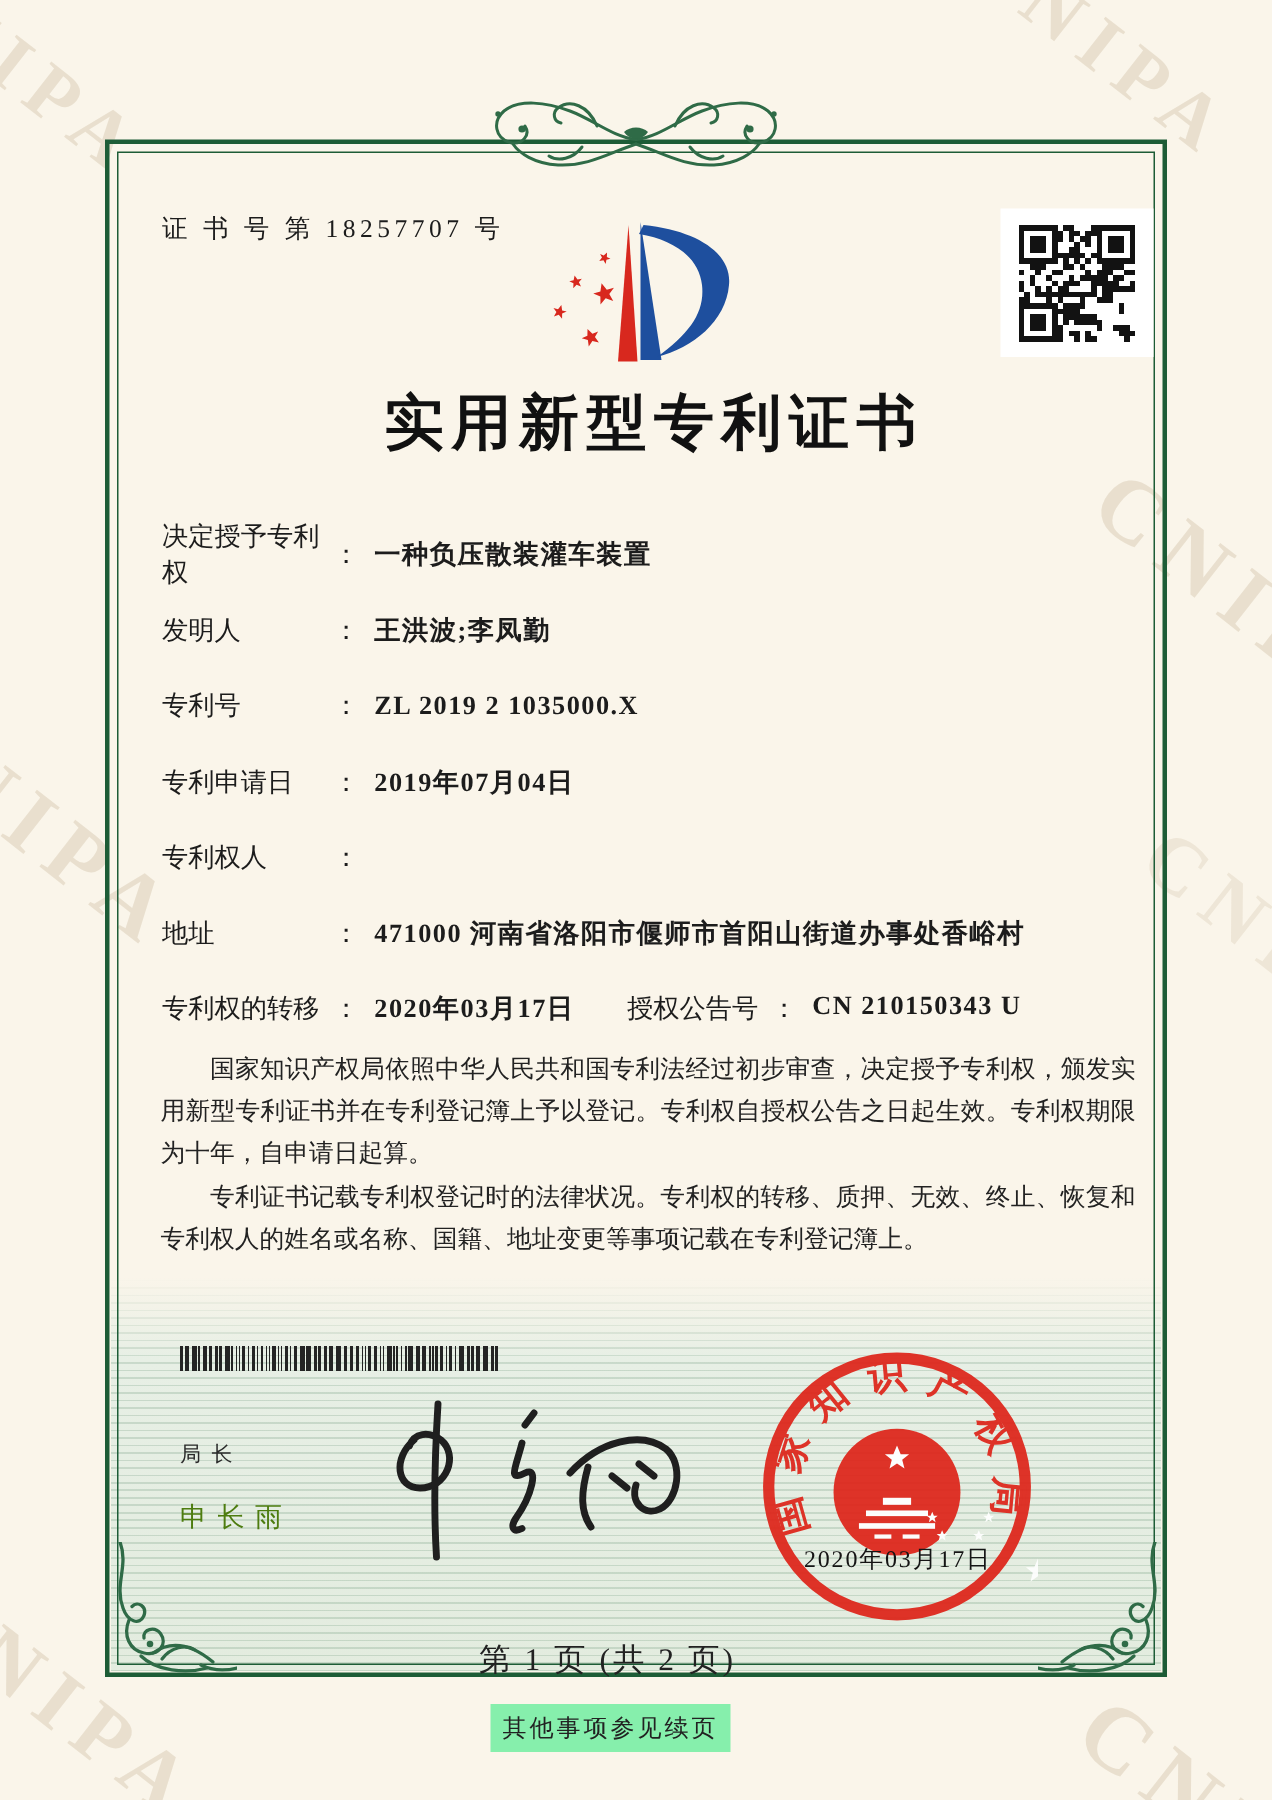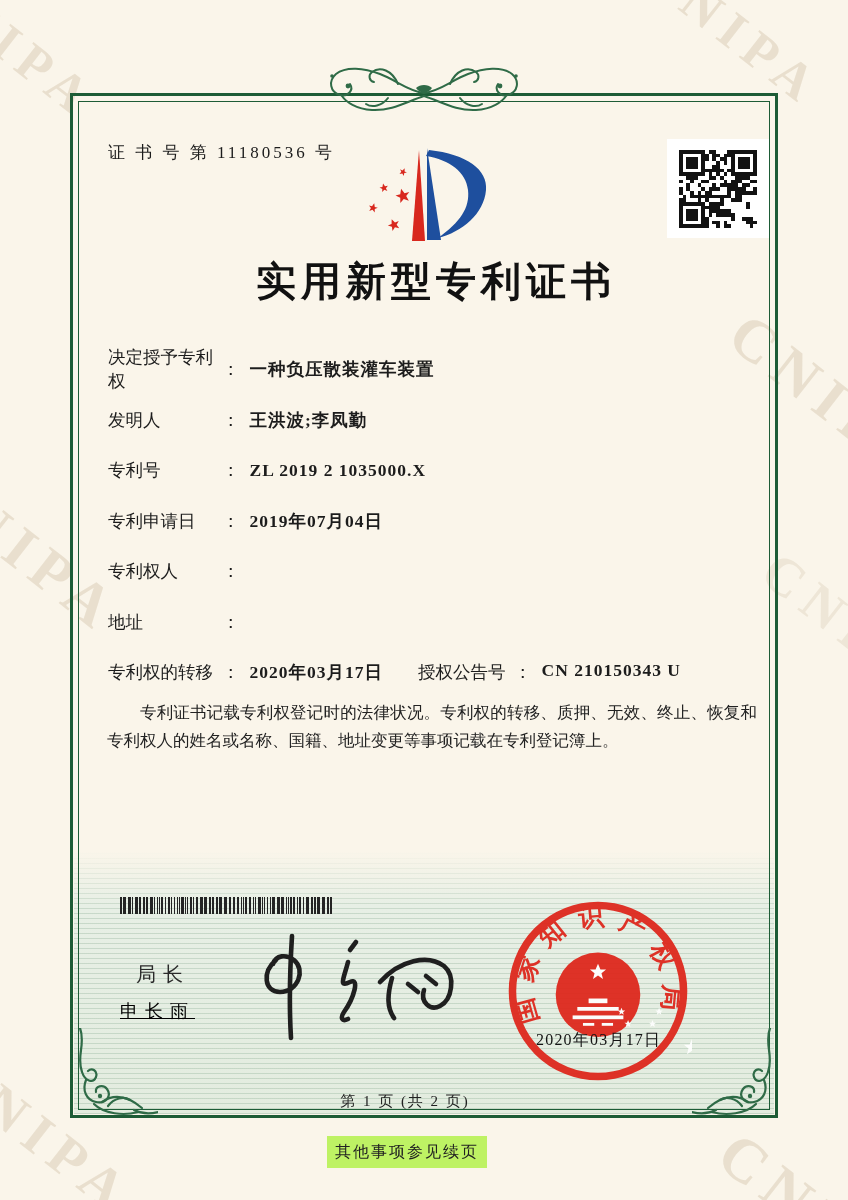"证 书 号 第 11180536" div.cert-no { text: 11180536 -> 18257707 }
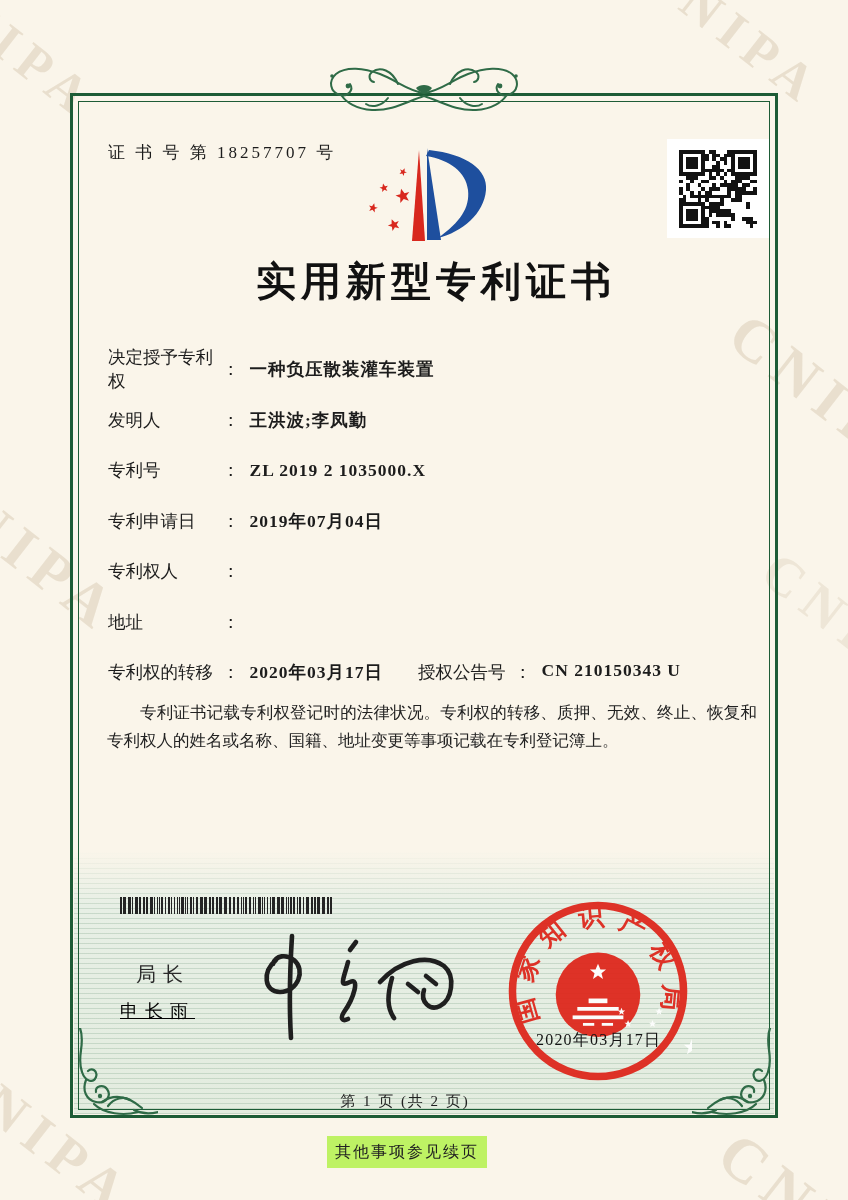"471000 河南省洛阳市偃师市首阳山街道办事处香峪村" span.fvalue { html: none -> <span>471000 河南省洛阳市偃师市首阳山街道办事处香峪村</span> }
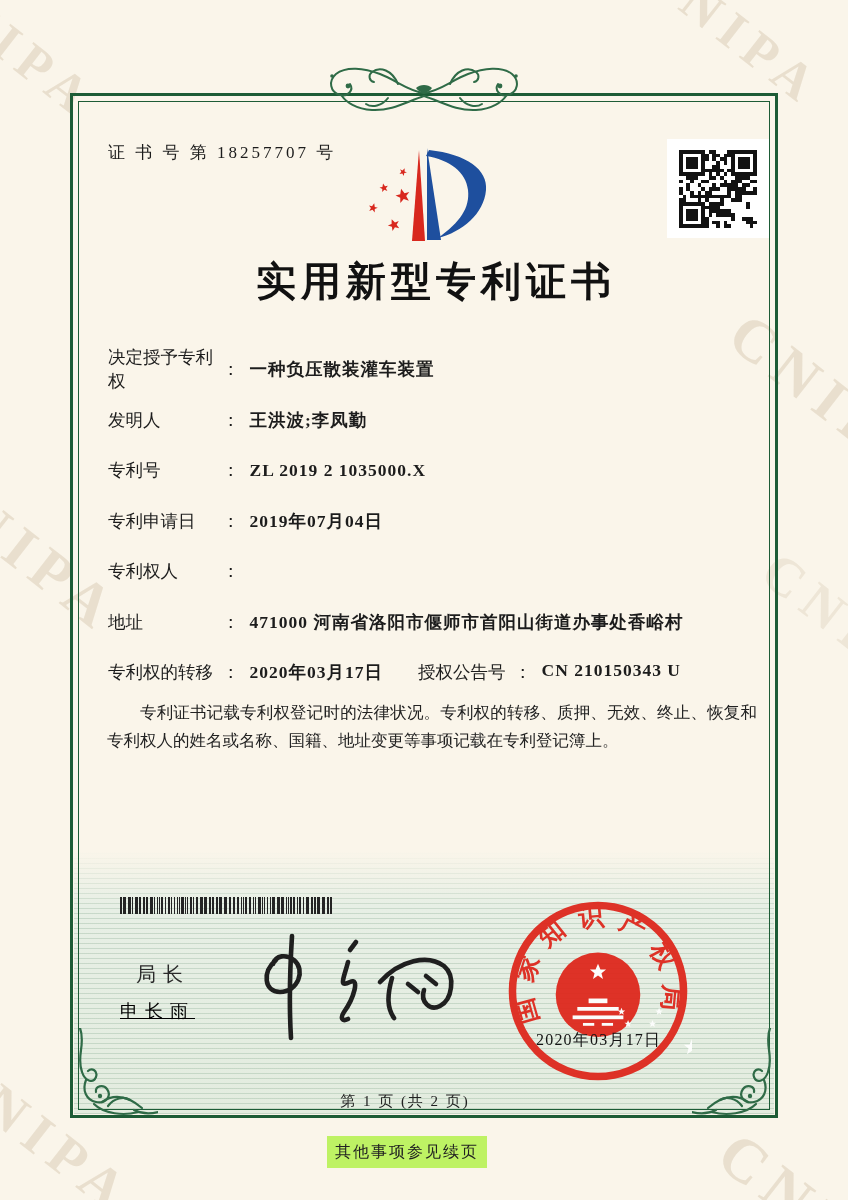"国家知识产权局依照中华人民共和国专利法经过初步审查，决定授予专利权，颁发实用新型" p { html: none -> <p>国家知识产权局依照中华人民共和国专利法经过初步审查，决定授予专利权，颁发实用新型专利证书并在专利登记簿上予以登记。专利权自授权公告之日起生效。专利权期限为十年，自申请日起算。</p> }
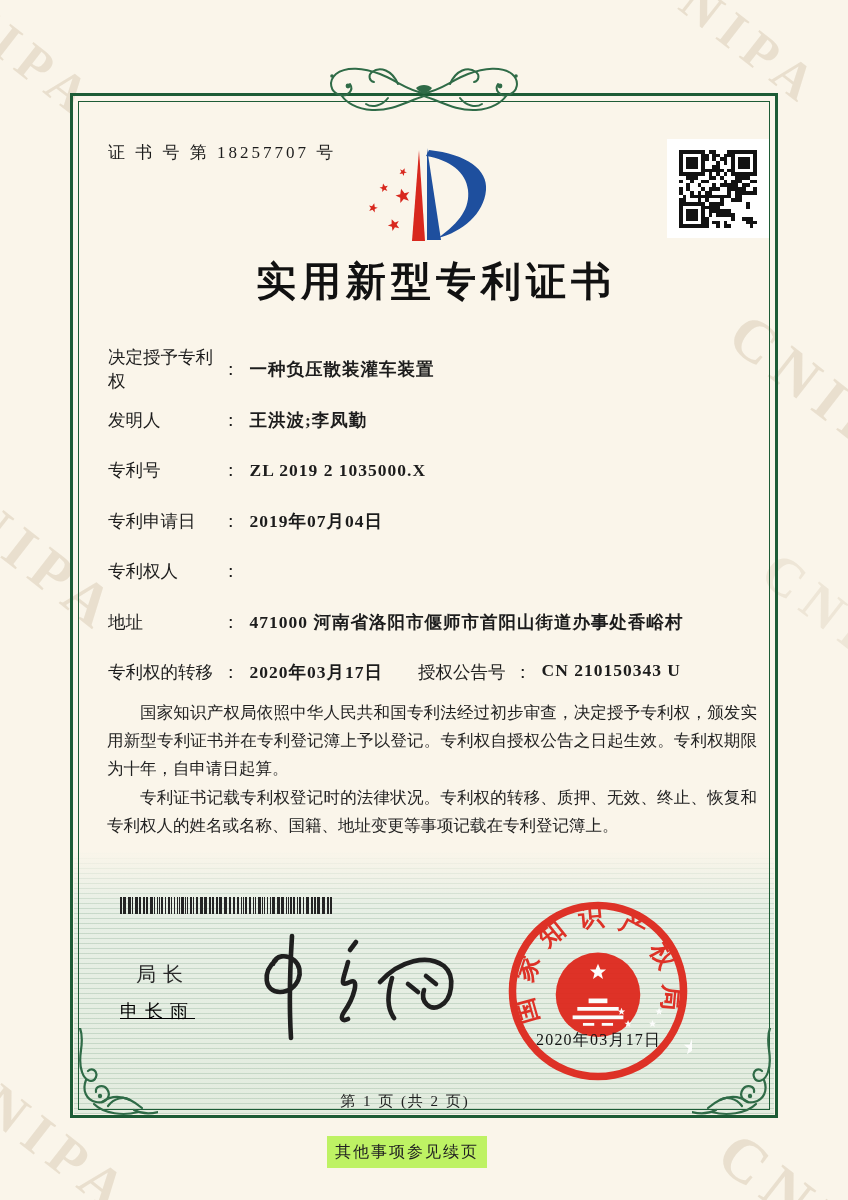"局长" .officer-label { font-size: 20px -> 14px; left: 136px -> 120px }
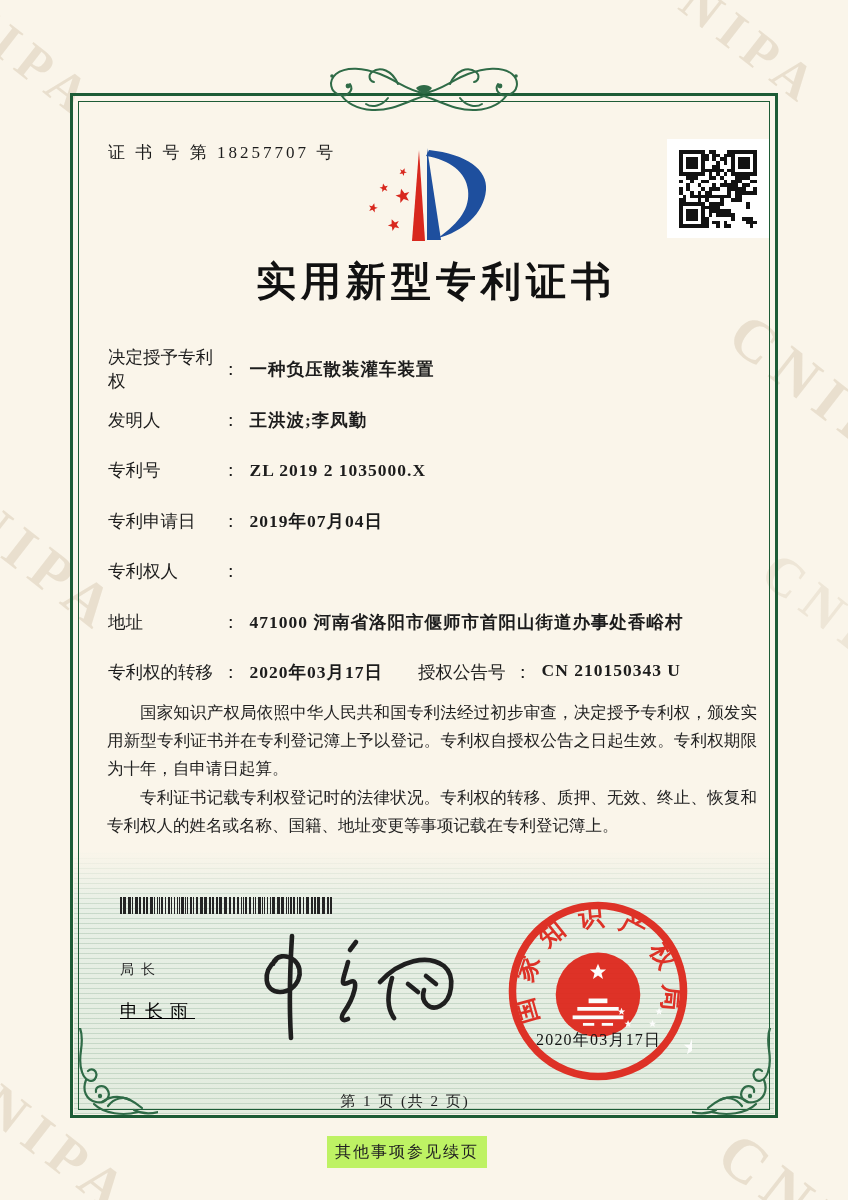"申长雨" .officer-name { color: #000000 -> #4d7c0f; text-decoration: underline -> none }
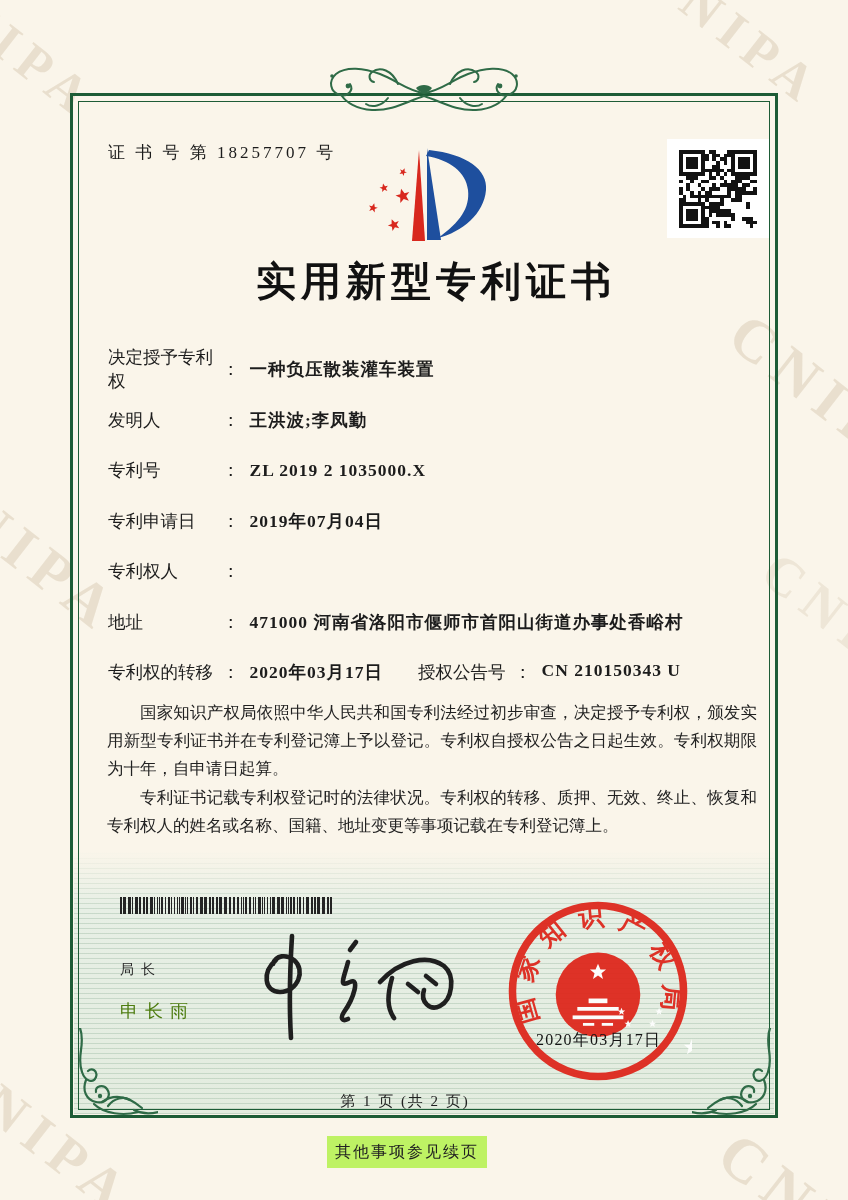"第 1 页 (共 2" .page-num { font-size: 15px -> 21px }
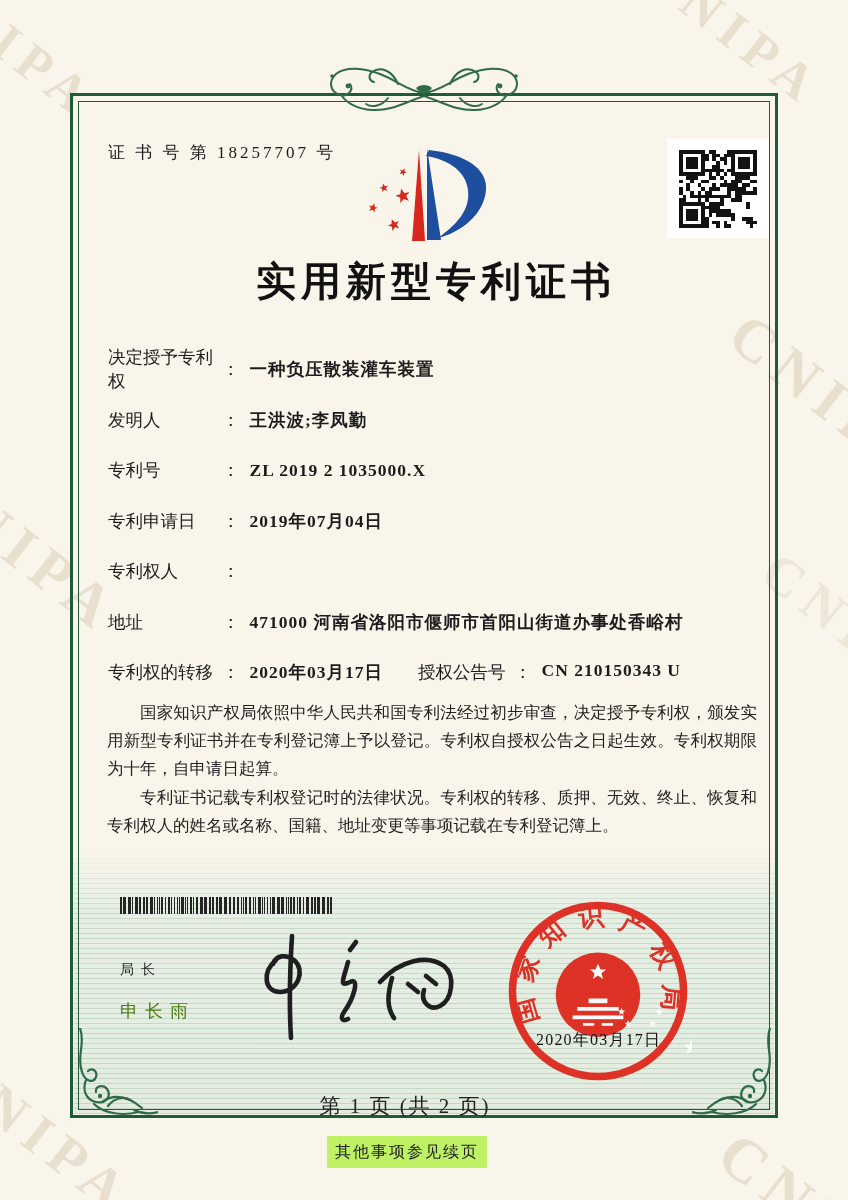"其他事项参见续页" .note-box { background: #bef264 -> #86efac }
